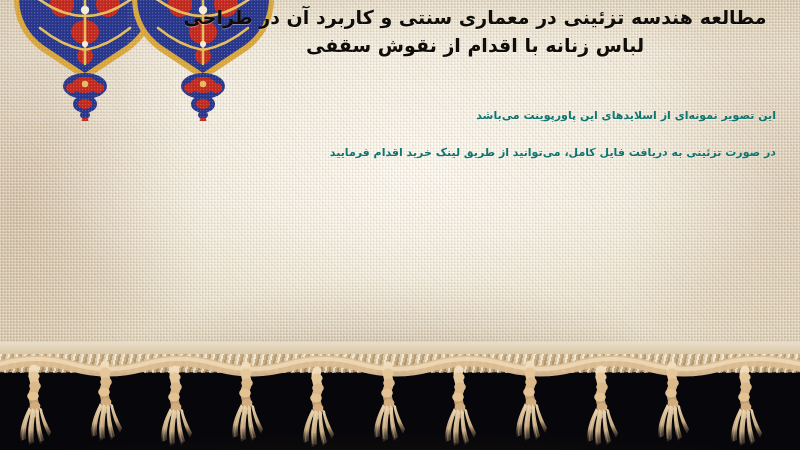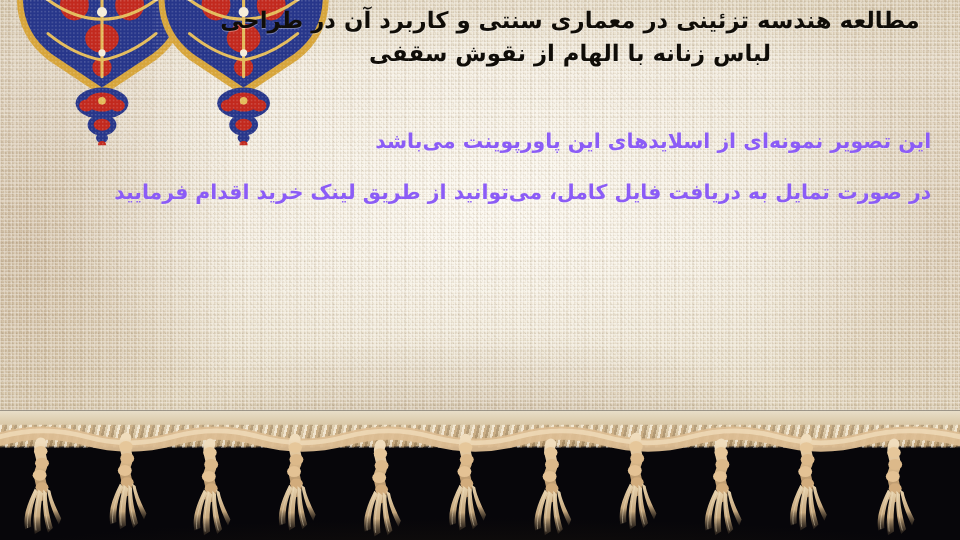"لباس زنانه با الهام از" div.title-line { text: الهام -> اقدام }
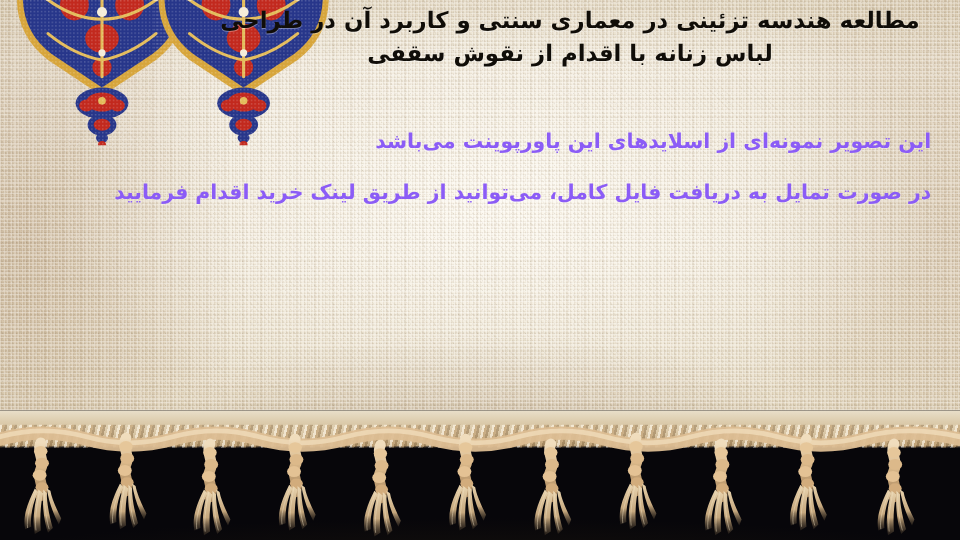"این تصویر نمونه‌ای از اسلایدهای" .body-line { color: #8b5cf6 -> #0f766e; font-size: 17px -> 11px }
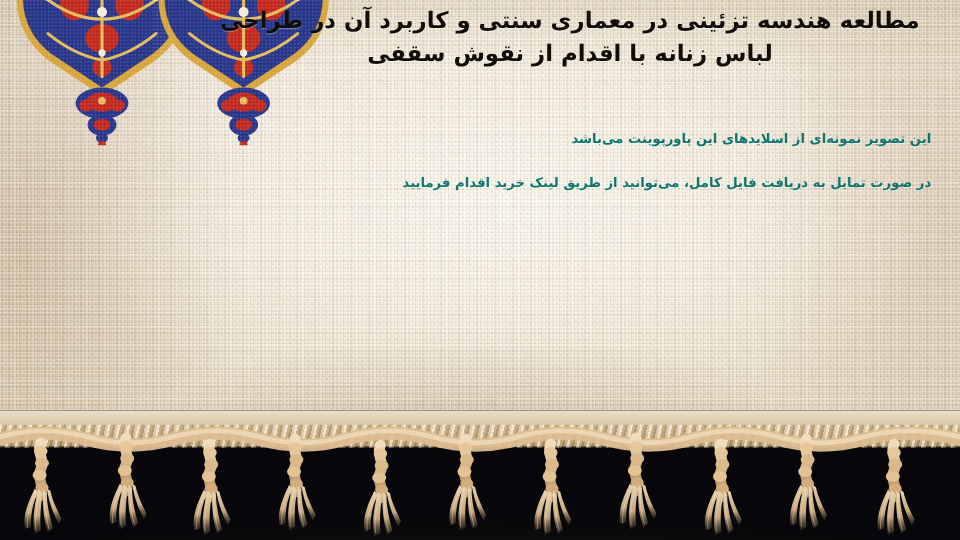"در صورت تمایل به دریافت" div.body-line { text: تمایل -> تزئینی }
